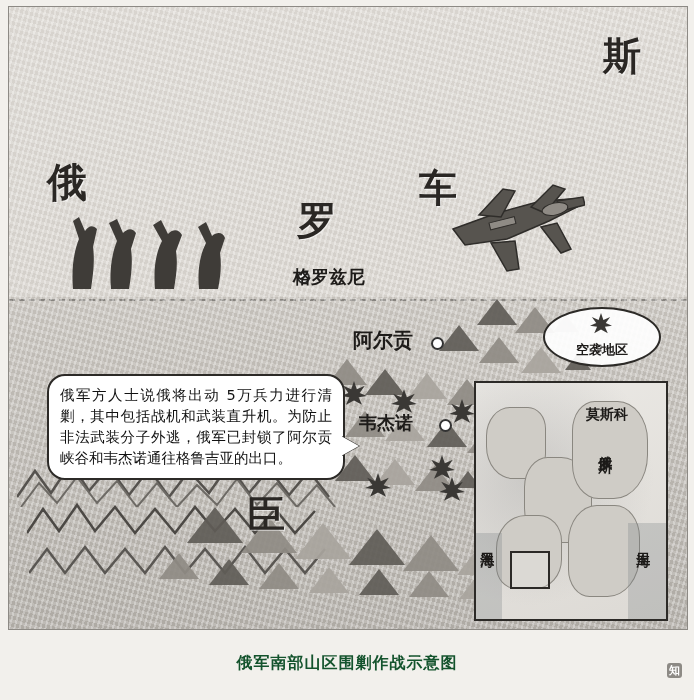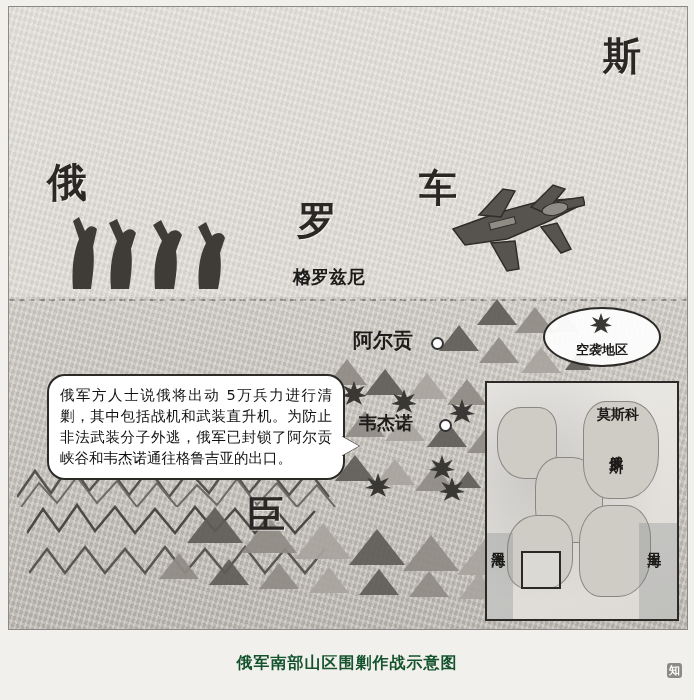"莫斯科" .inset { right: 8px -> 19px }
